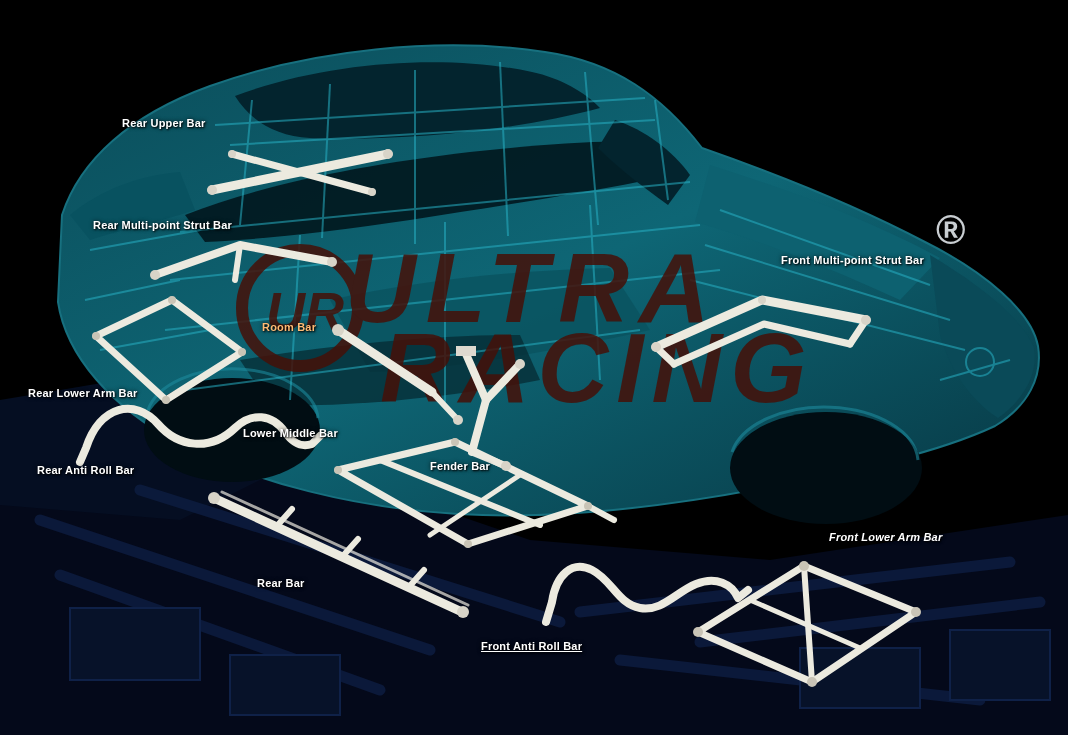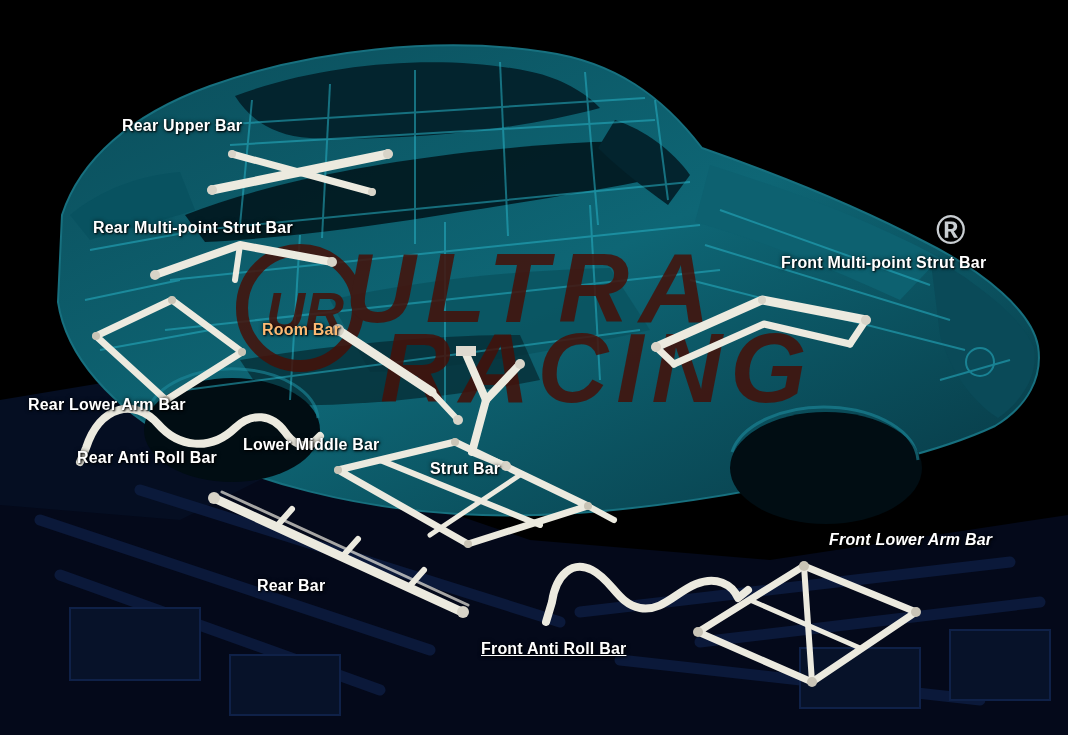"Rear Upper Bar" .part-label { font-size: 16px -> 11px }
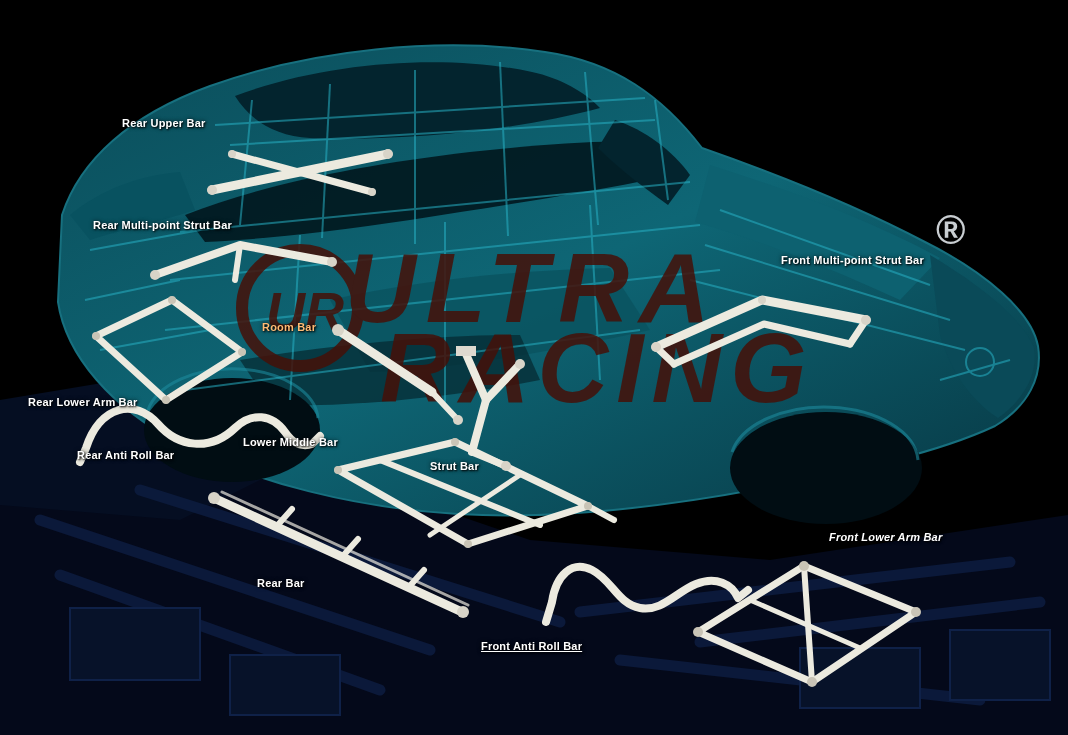"Rear Lower Arm Bar" div.part-label { top: 396px -> 387px }
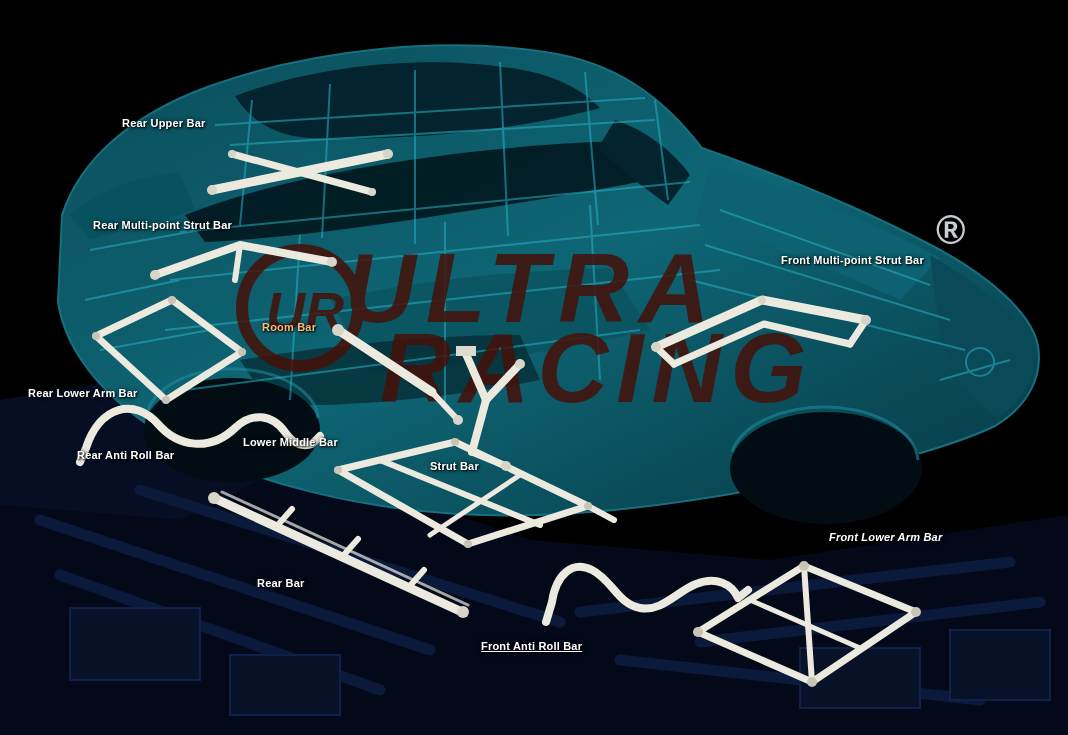"Lower Middle Bar" div.part-label { top: 436px -> 427px }
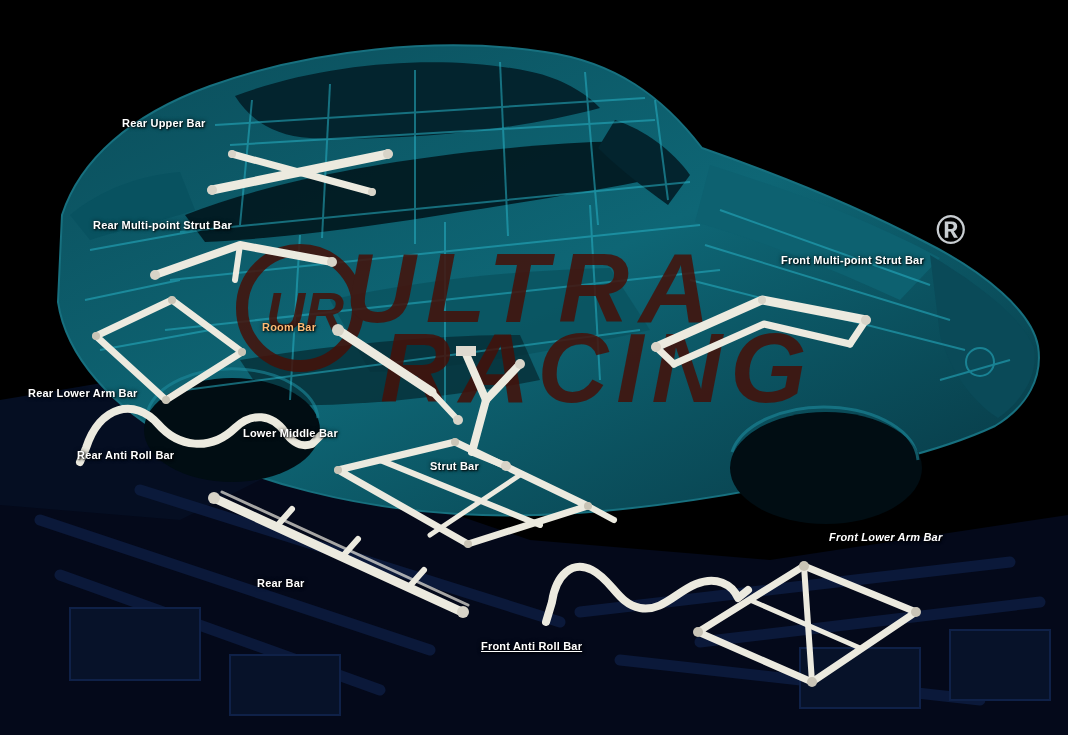"Rear Anti Roll Bar" div.part-label { margin-left: 40px -> none; top: 449px -> 464px }
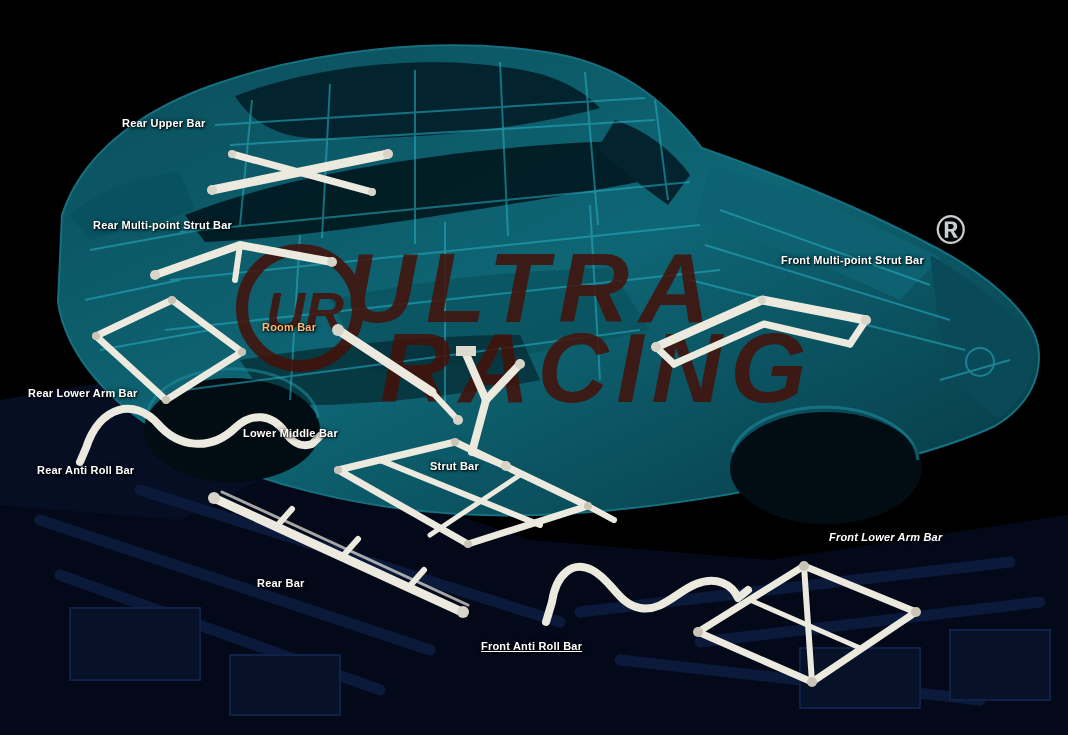"Strut Bar" div.part-label { text: Strut -> Fender }
